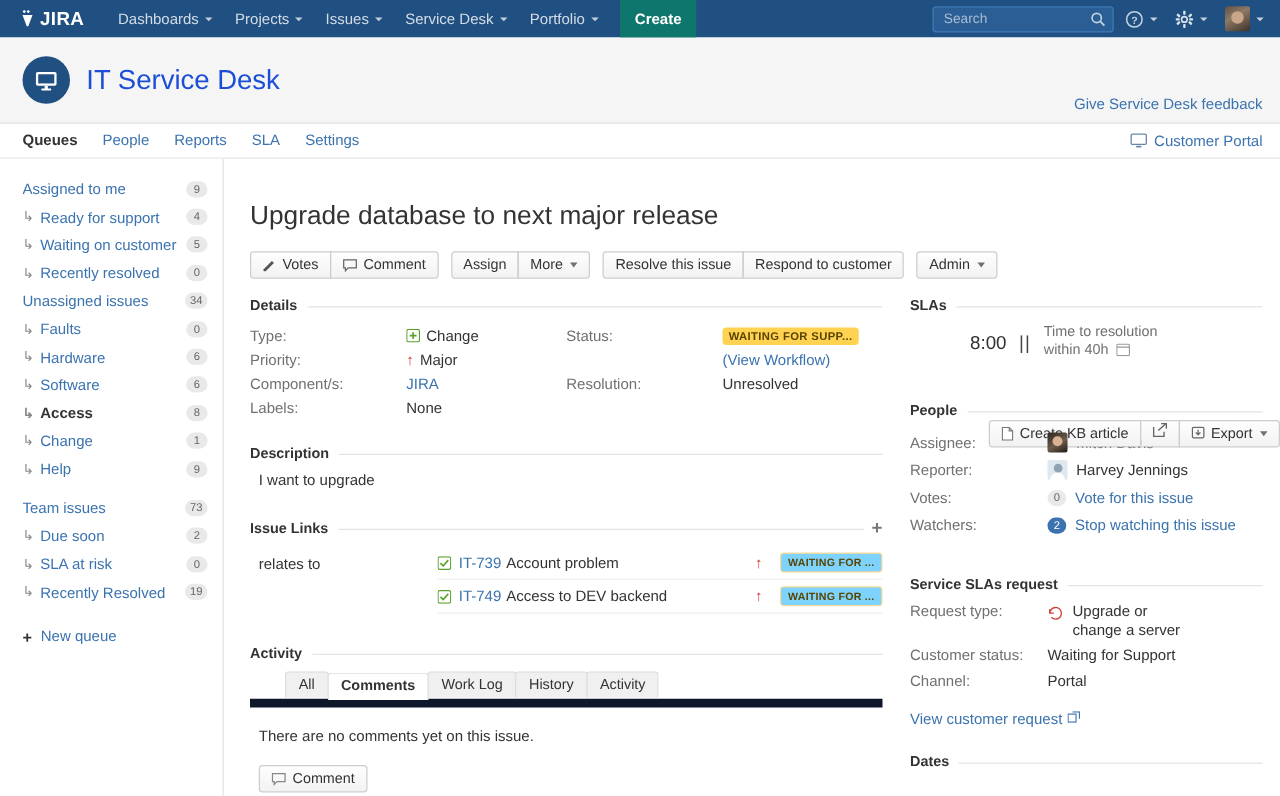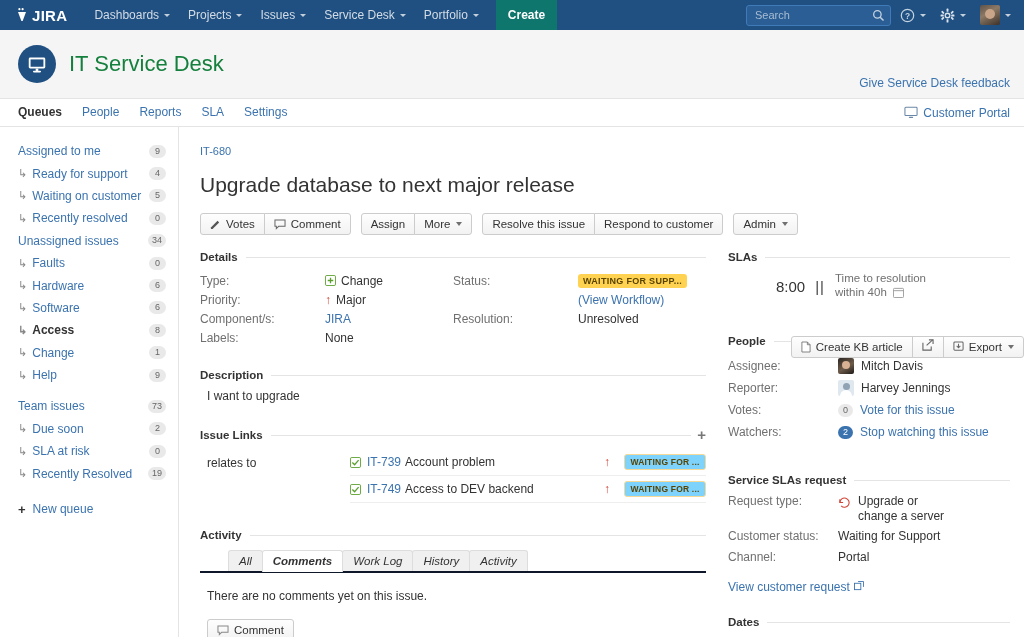"IT Service Desk" .proj-title { color: #15803d -> #1d4ed8 }
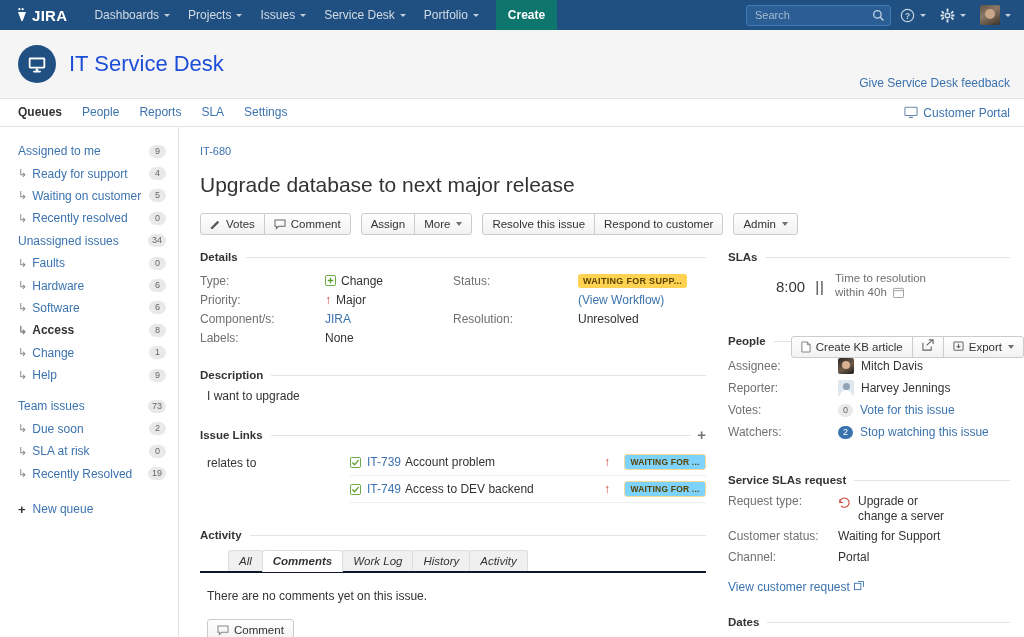"IT-680" div.issue-key { html: <div>IT-680</div> -> none }
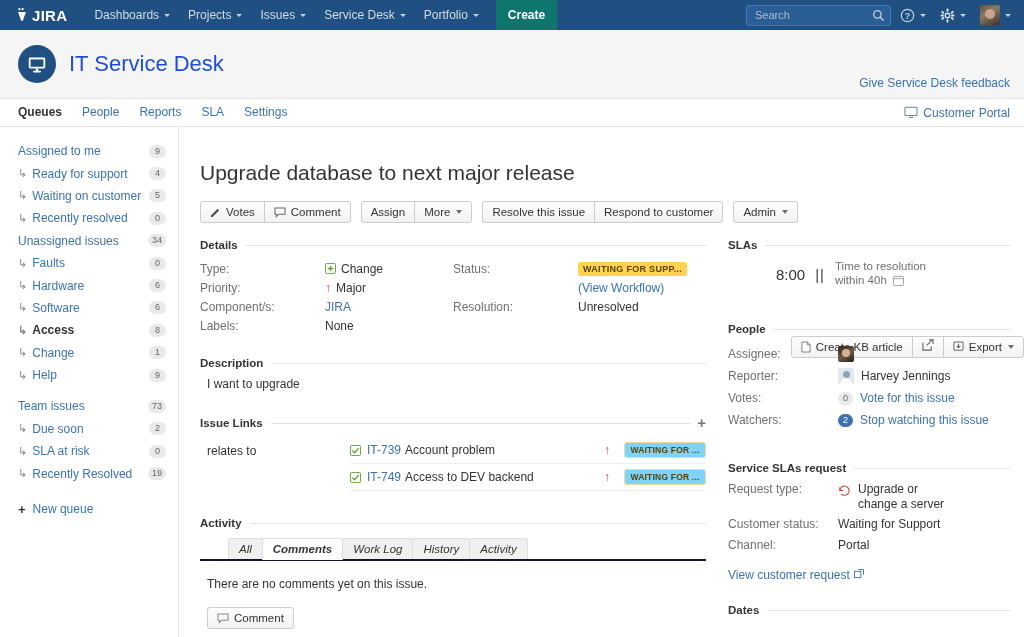"All" .act-tabs { align-items: center -> flex-start; border-bottom: 2px solid #0f172a -> 7px solid #0f172a; font-style: italic -> none }
